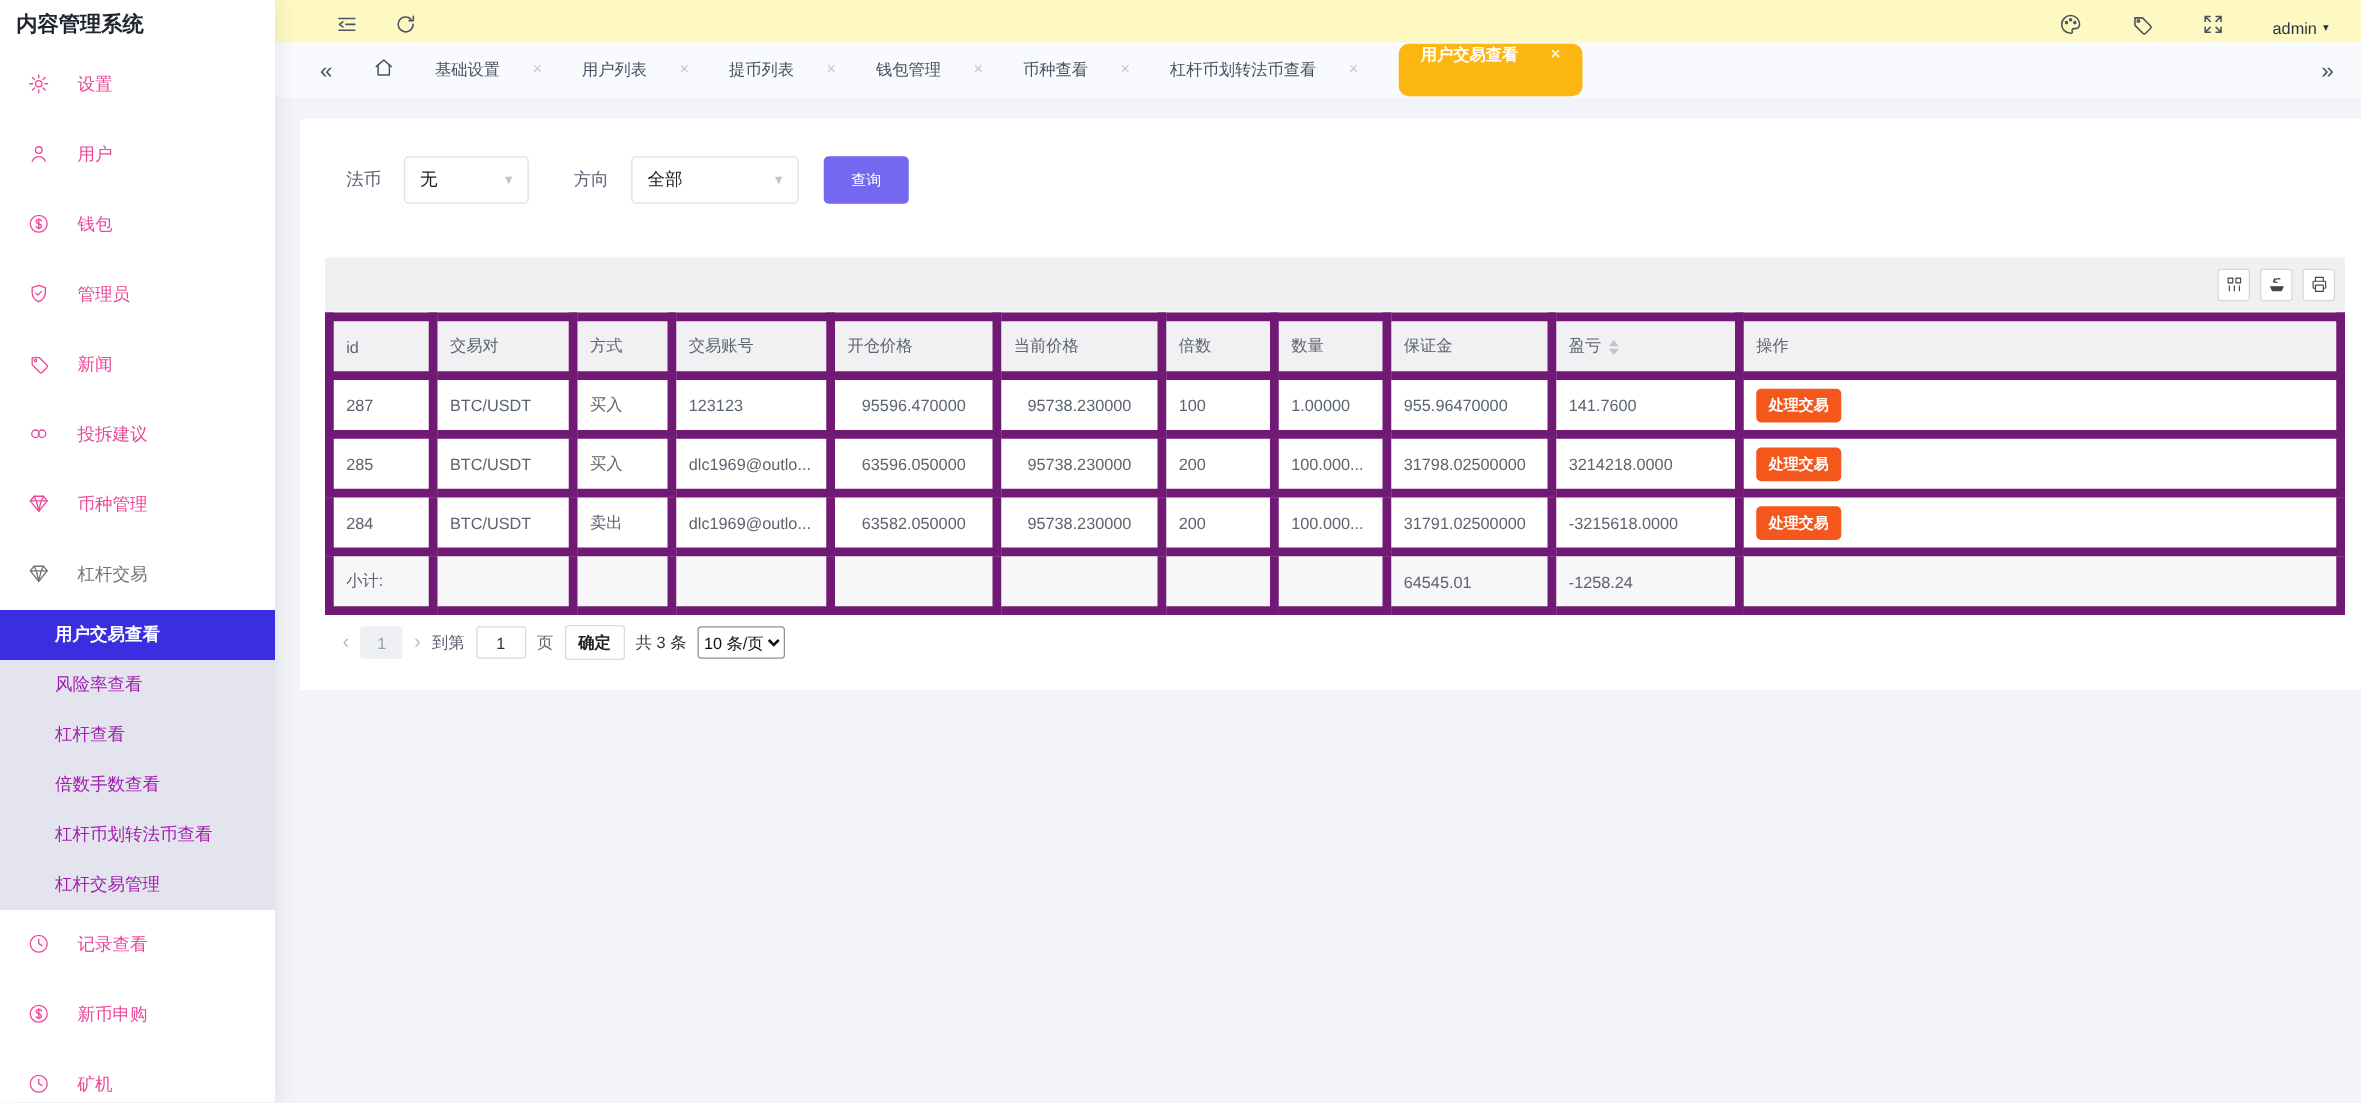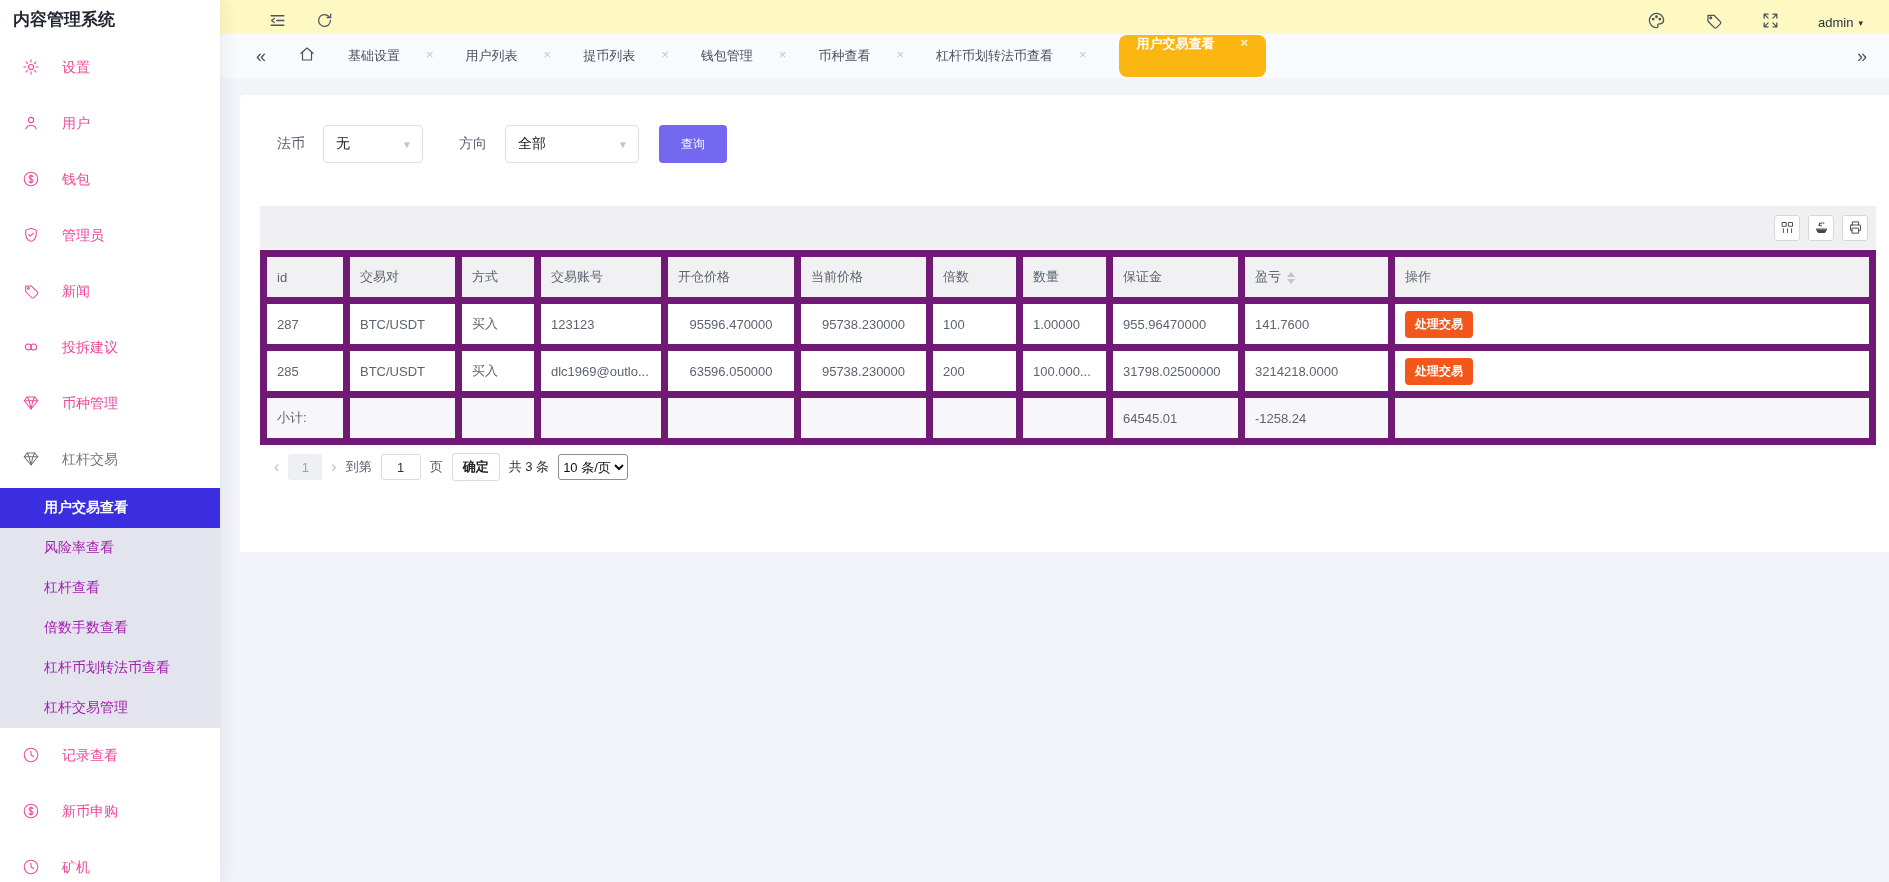"284" tr { html: none -> <tr> <td>284</td> <td>BTC/USDT</td> <td>卖出</td> <td>dlc1969@outlo...</td> <td>63582.050000</td> <td>95738.230000</td> <td>200</td> <td>100.000...</td> <td>31791.02500000</td> <td>-3215618.0000</td> <td><button>处理交易</button></td> </tr> }
